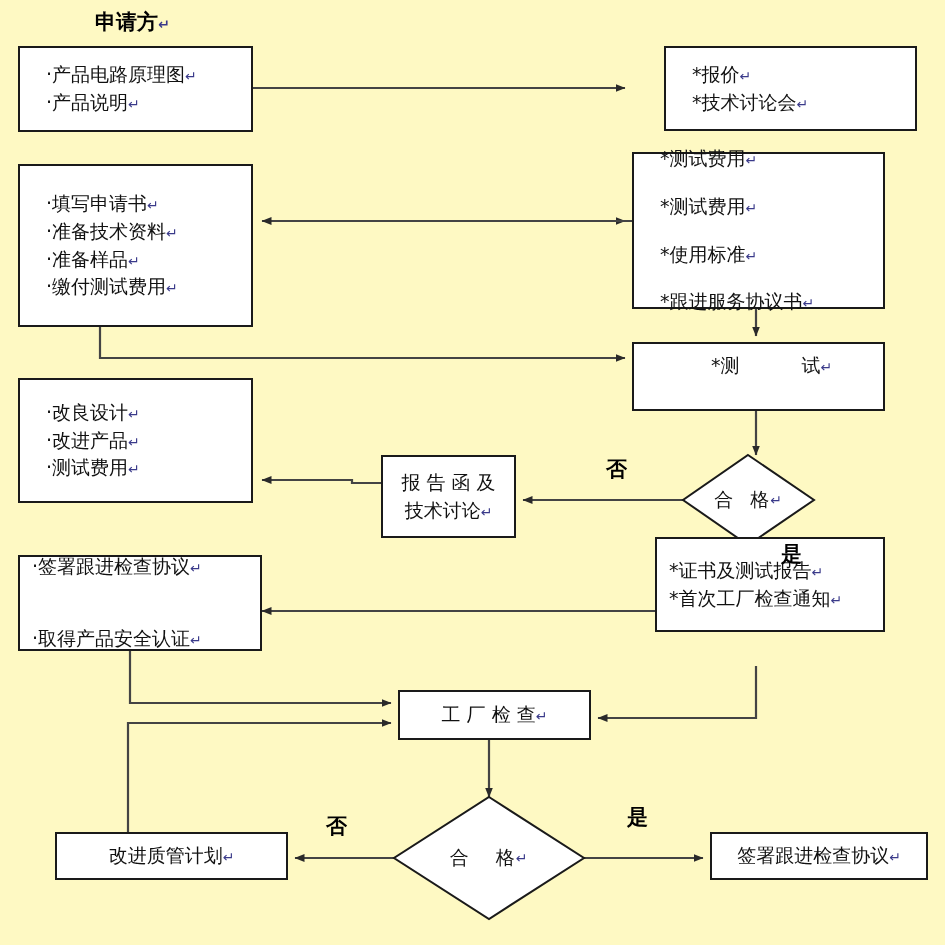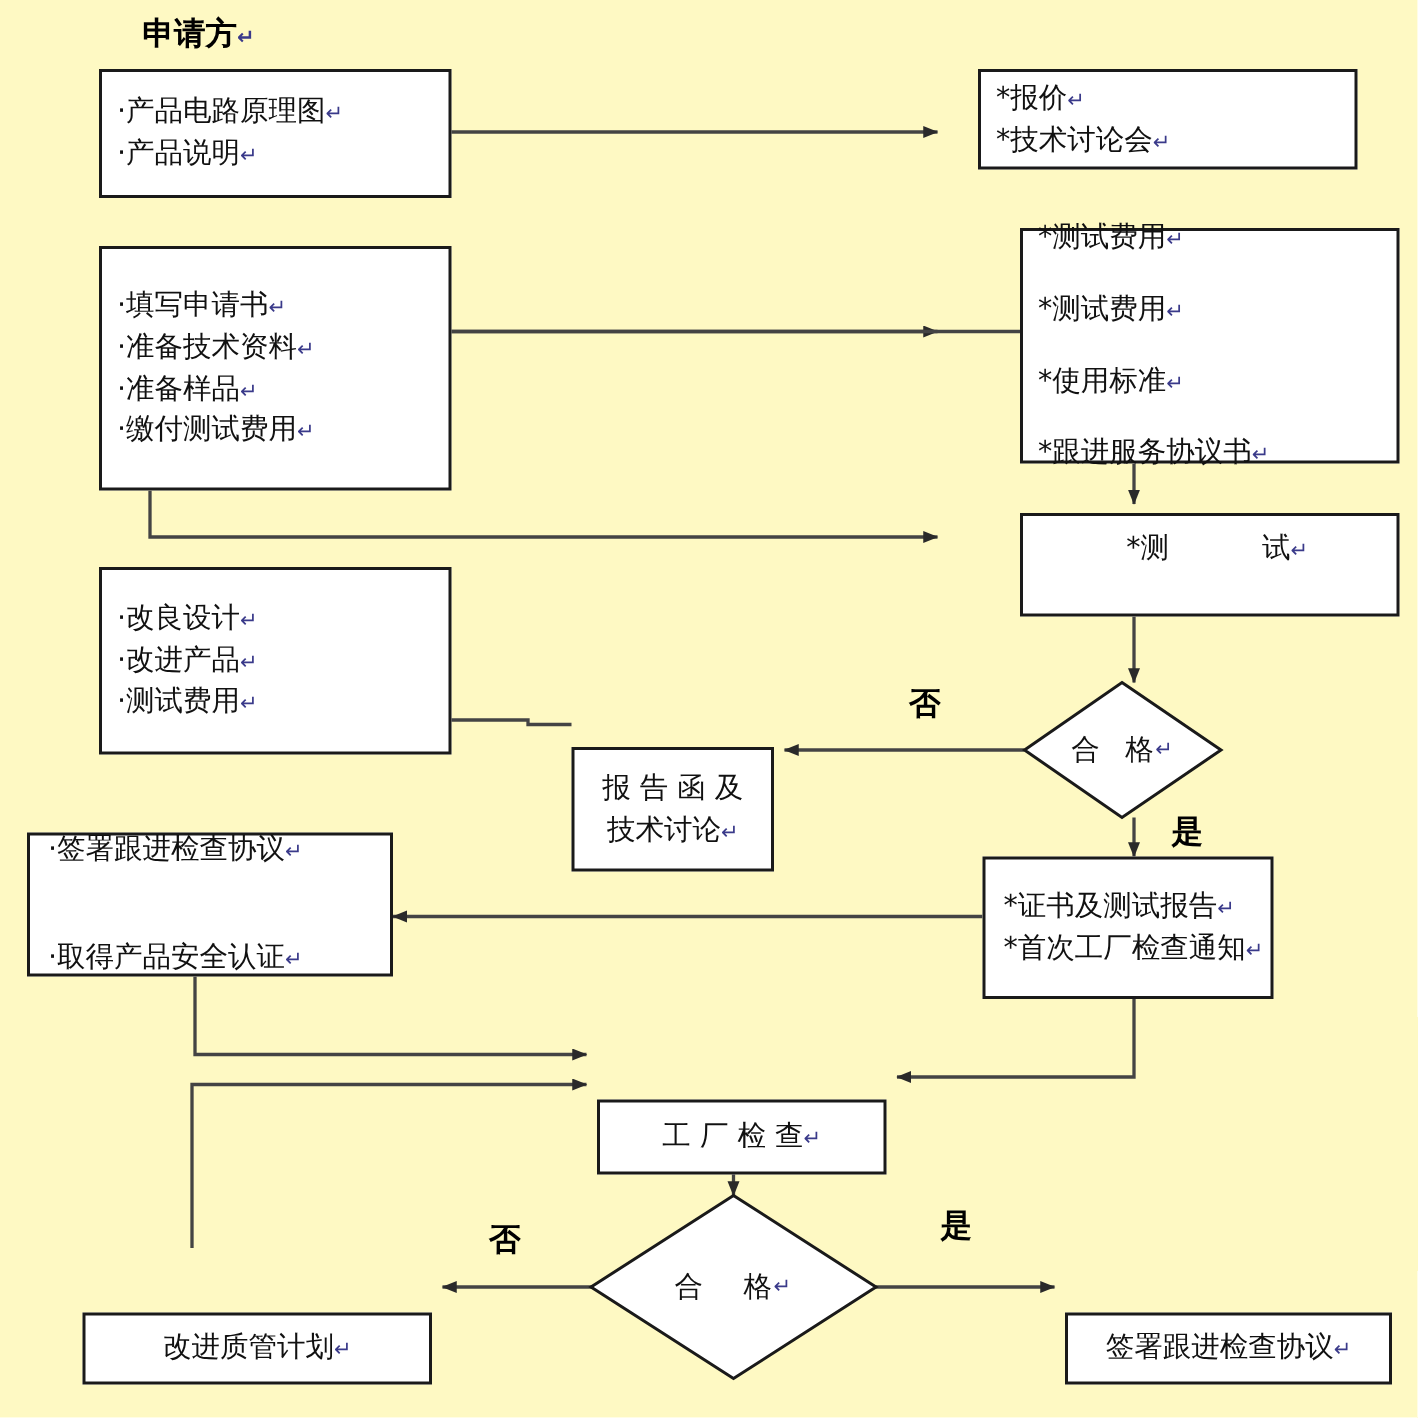"·产品电路原理图↵" .node.pad-left { margin-left: 48px -> none; padding-left: 10px -> 26px }
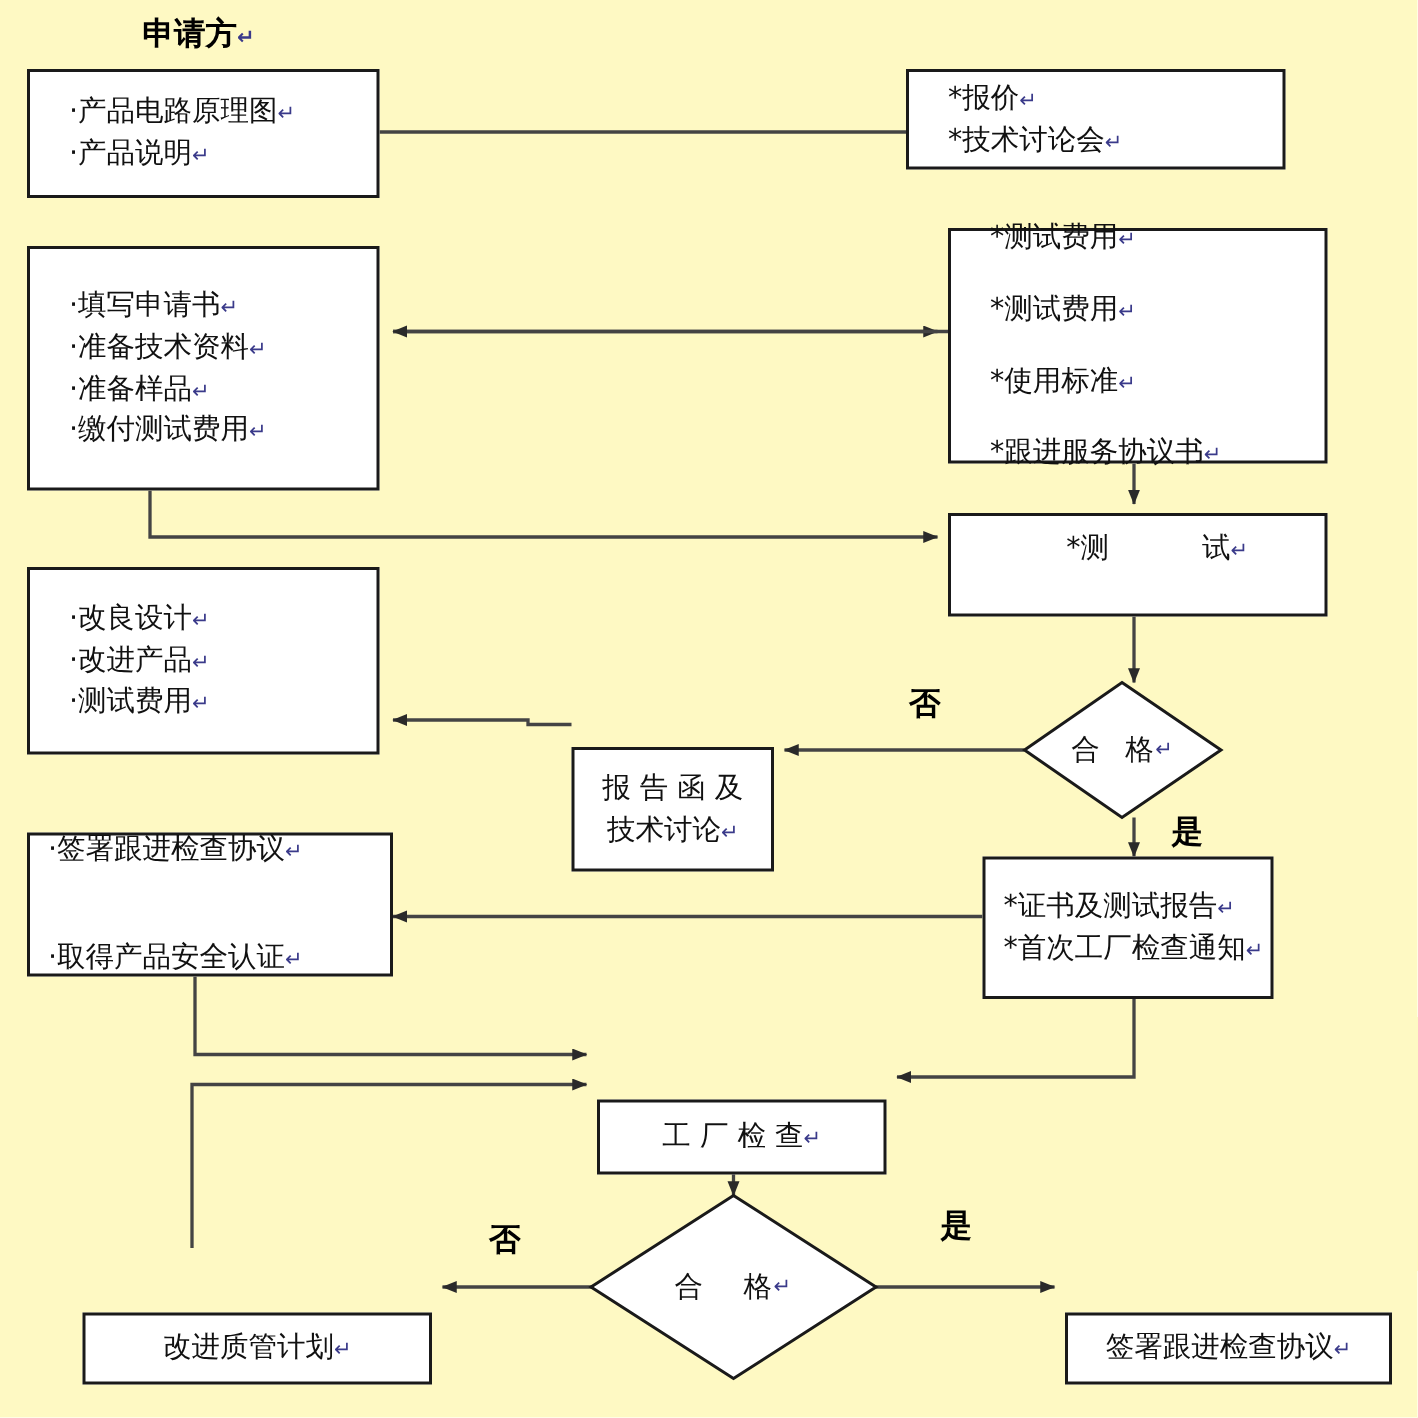"*报价↵" div.node { height: 67px -> 85px; left: 604px -> 664px }
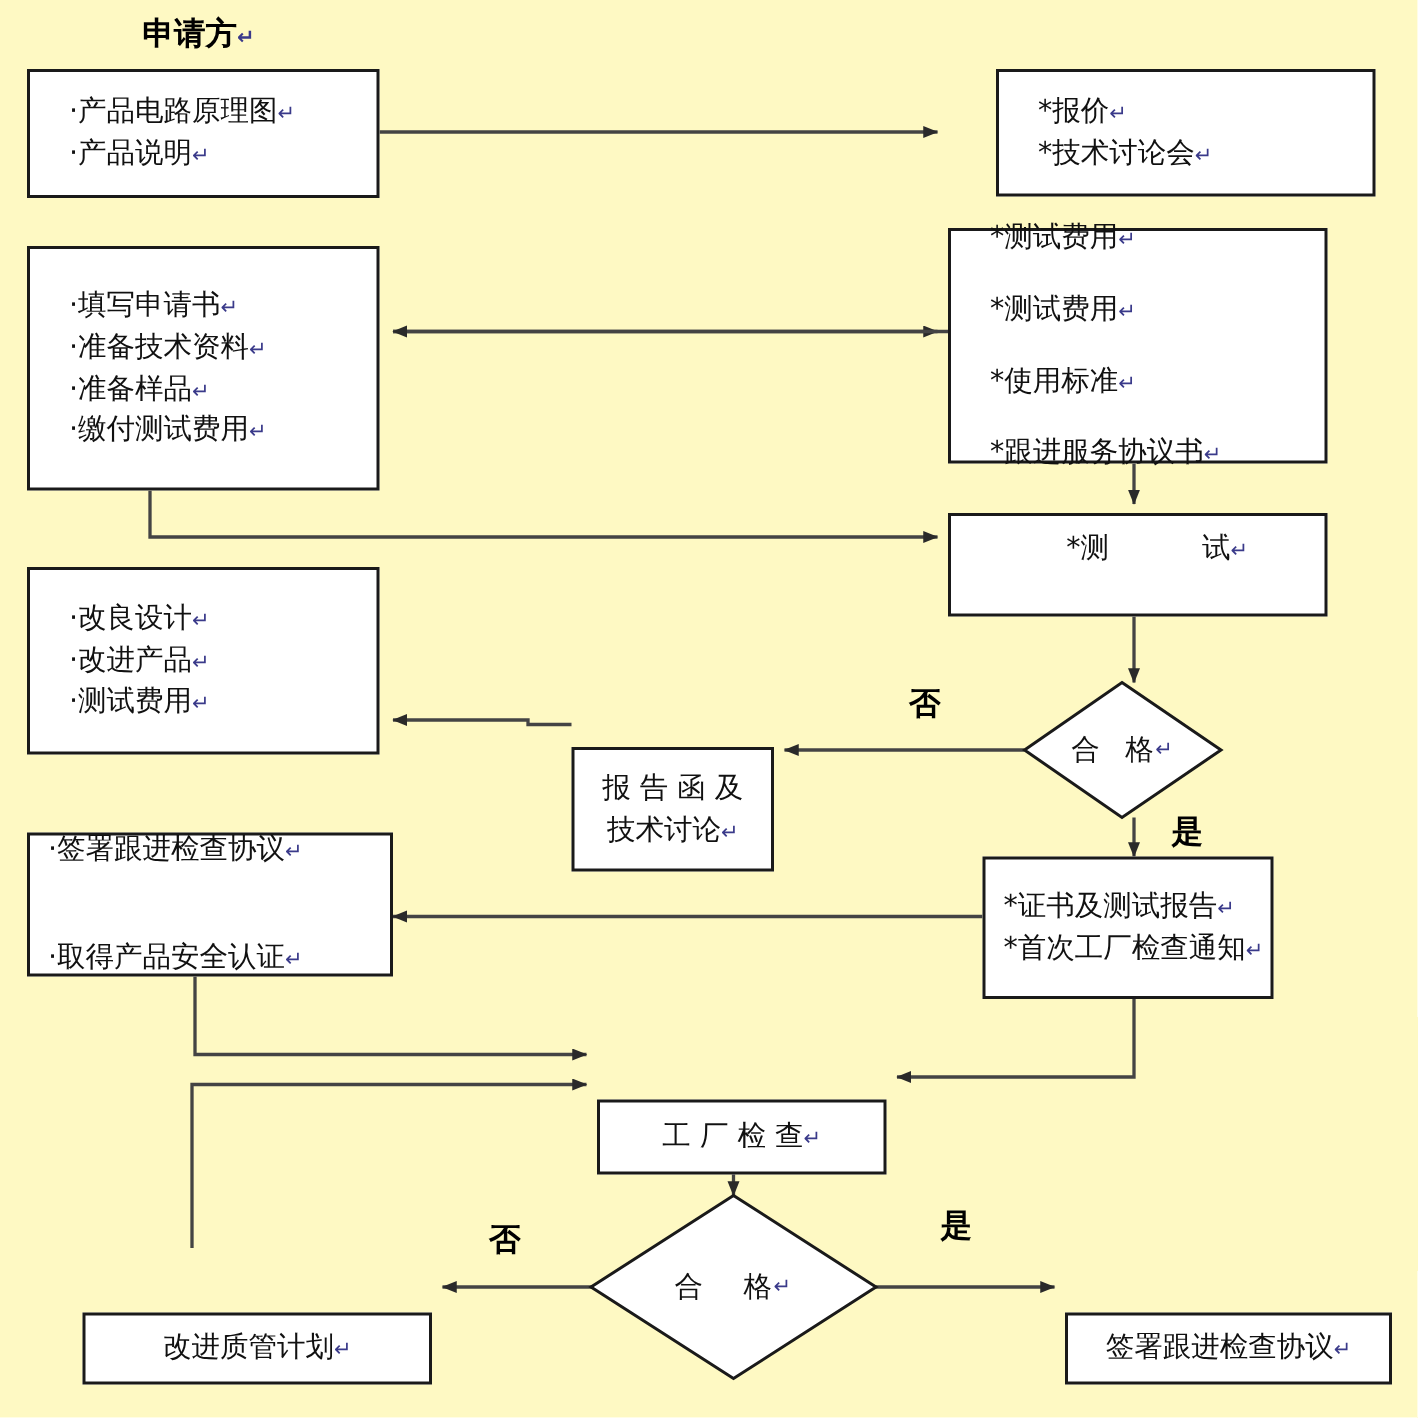"报 告 函 及" .node.center { margin-top: 43px -> none }
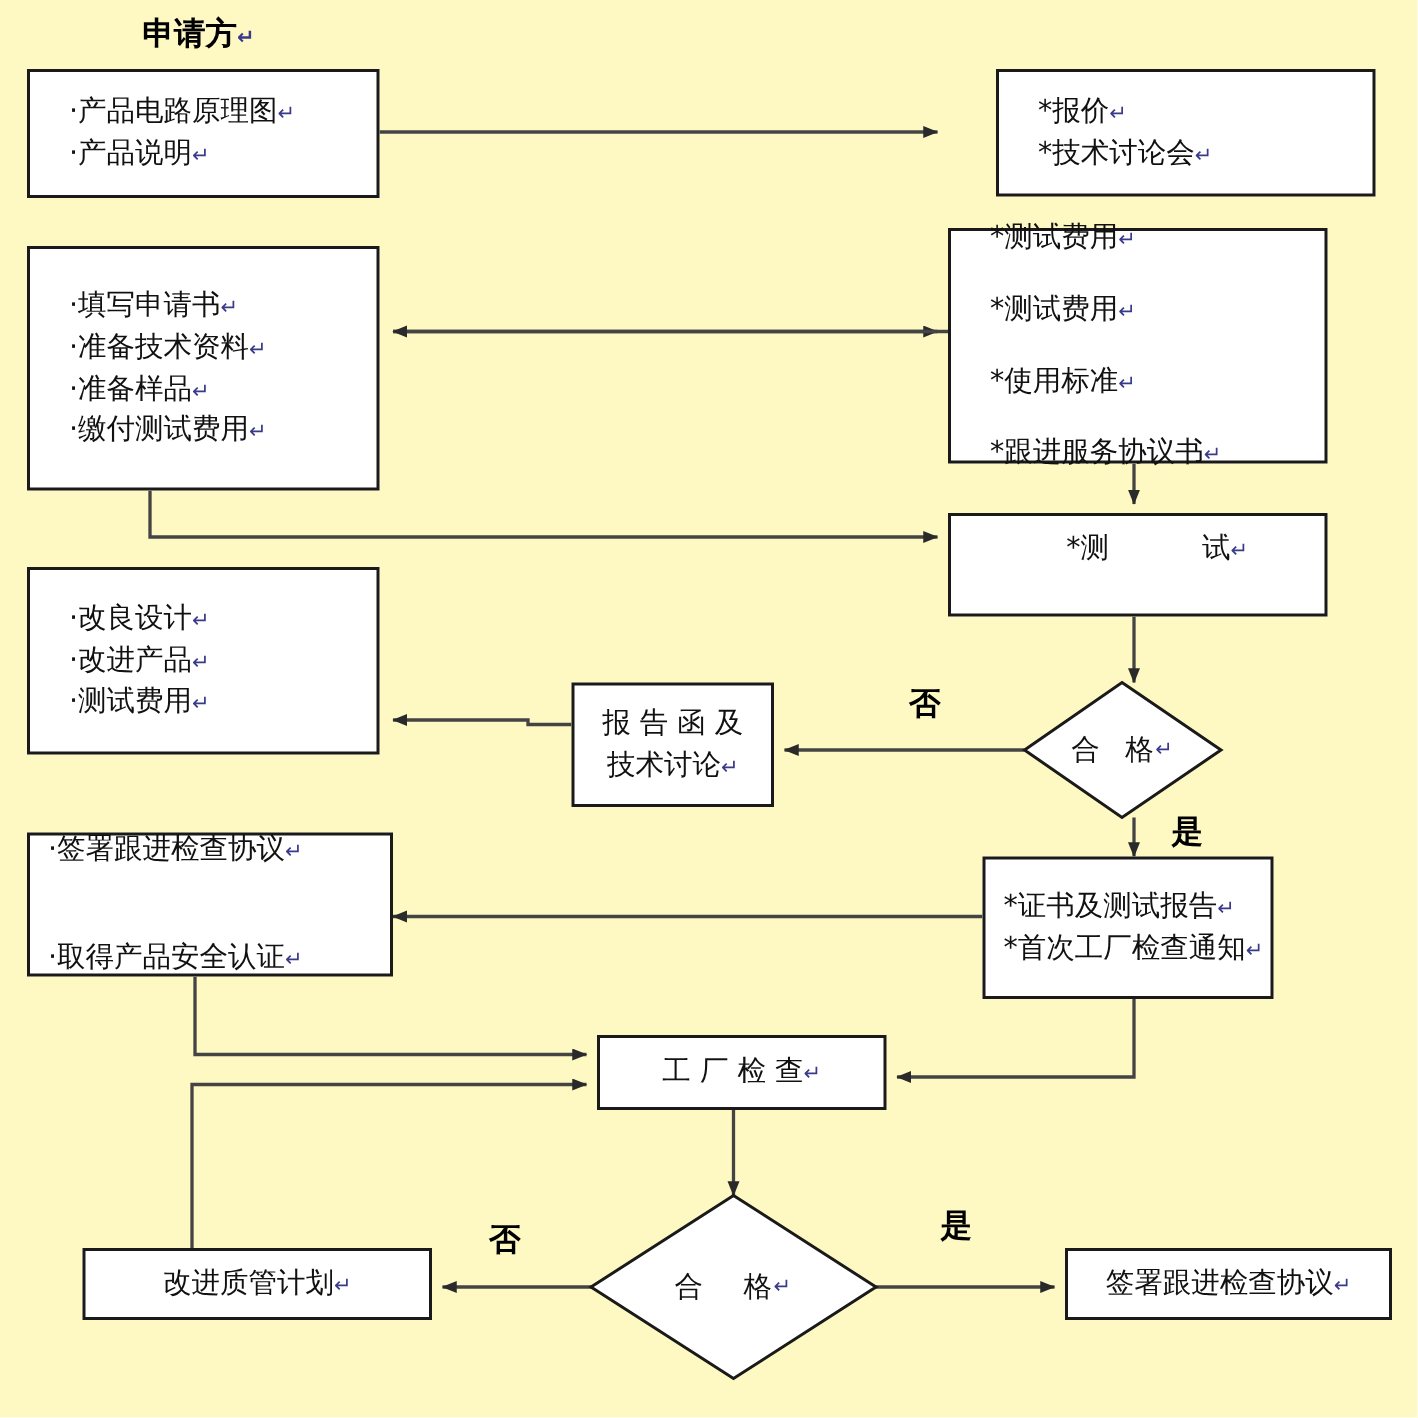"*证书及测试报告↵" div.node { top: 571px -> 537px; width: 194px -> 230px }
